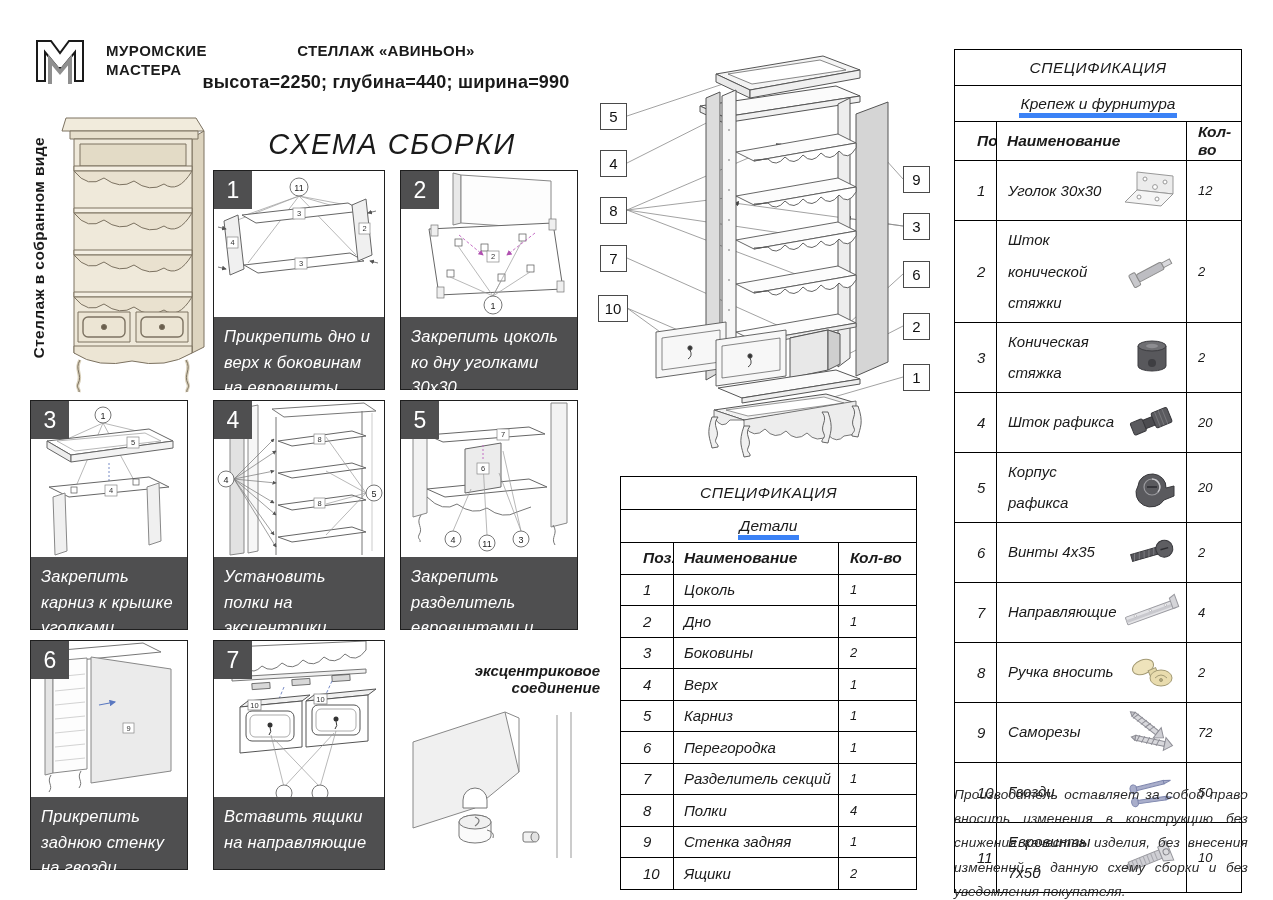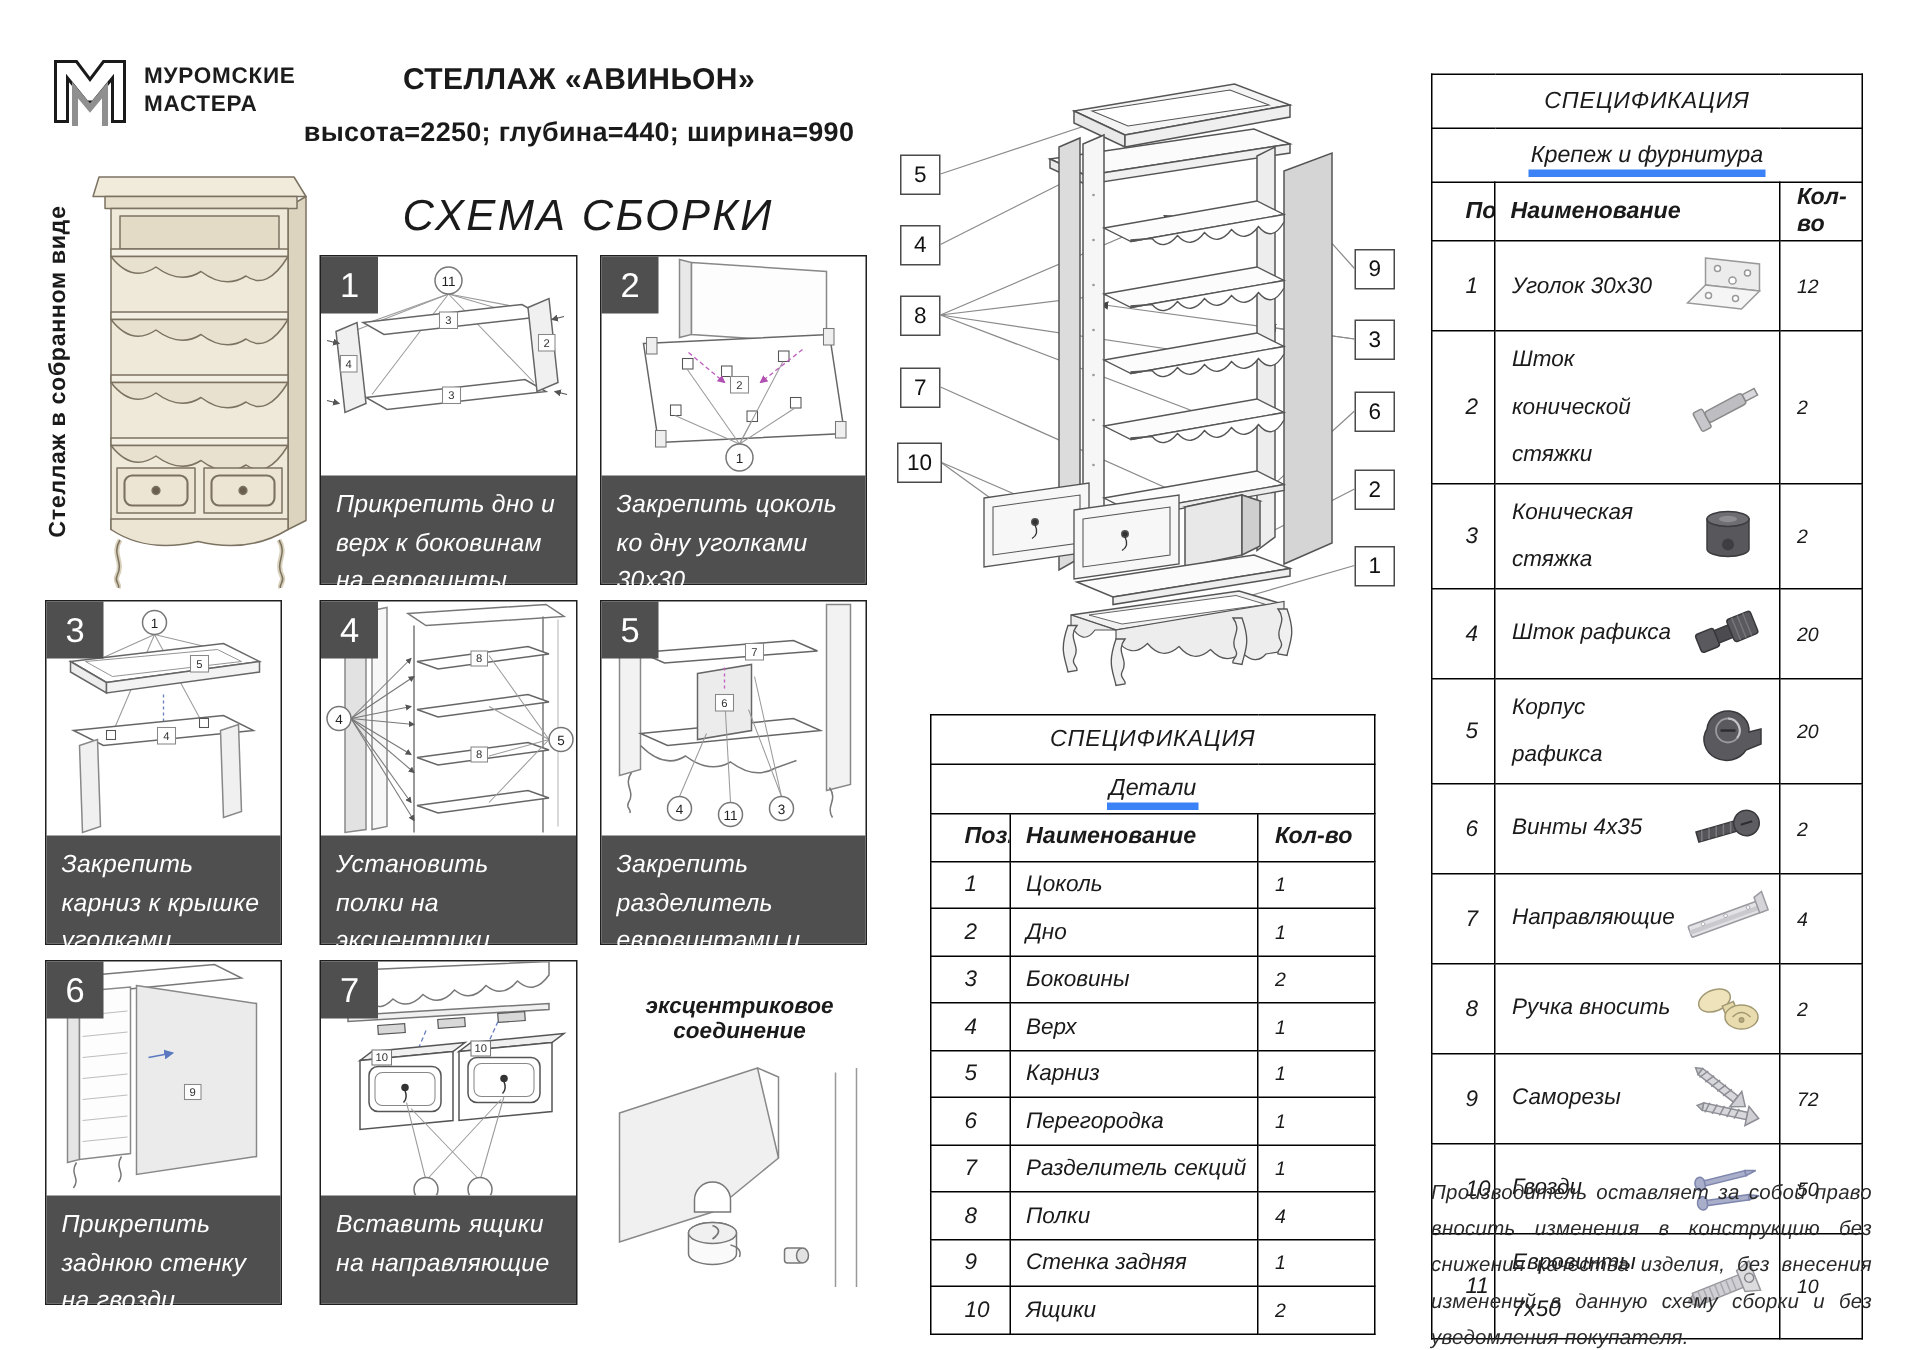"МУРОМСКИЕ" .logo { gap: 8px -> 18px }
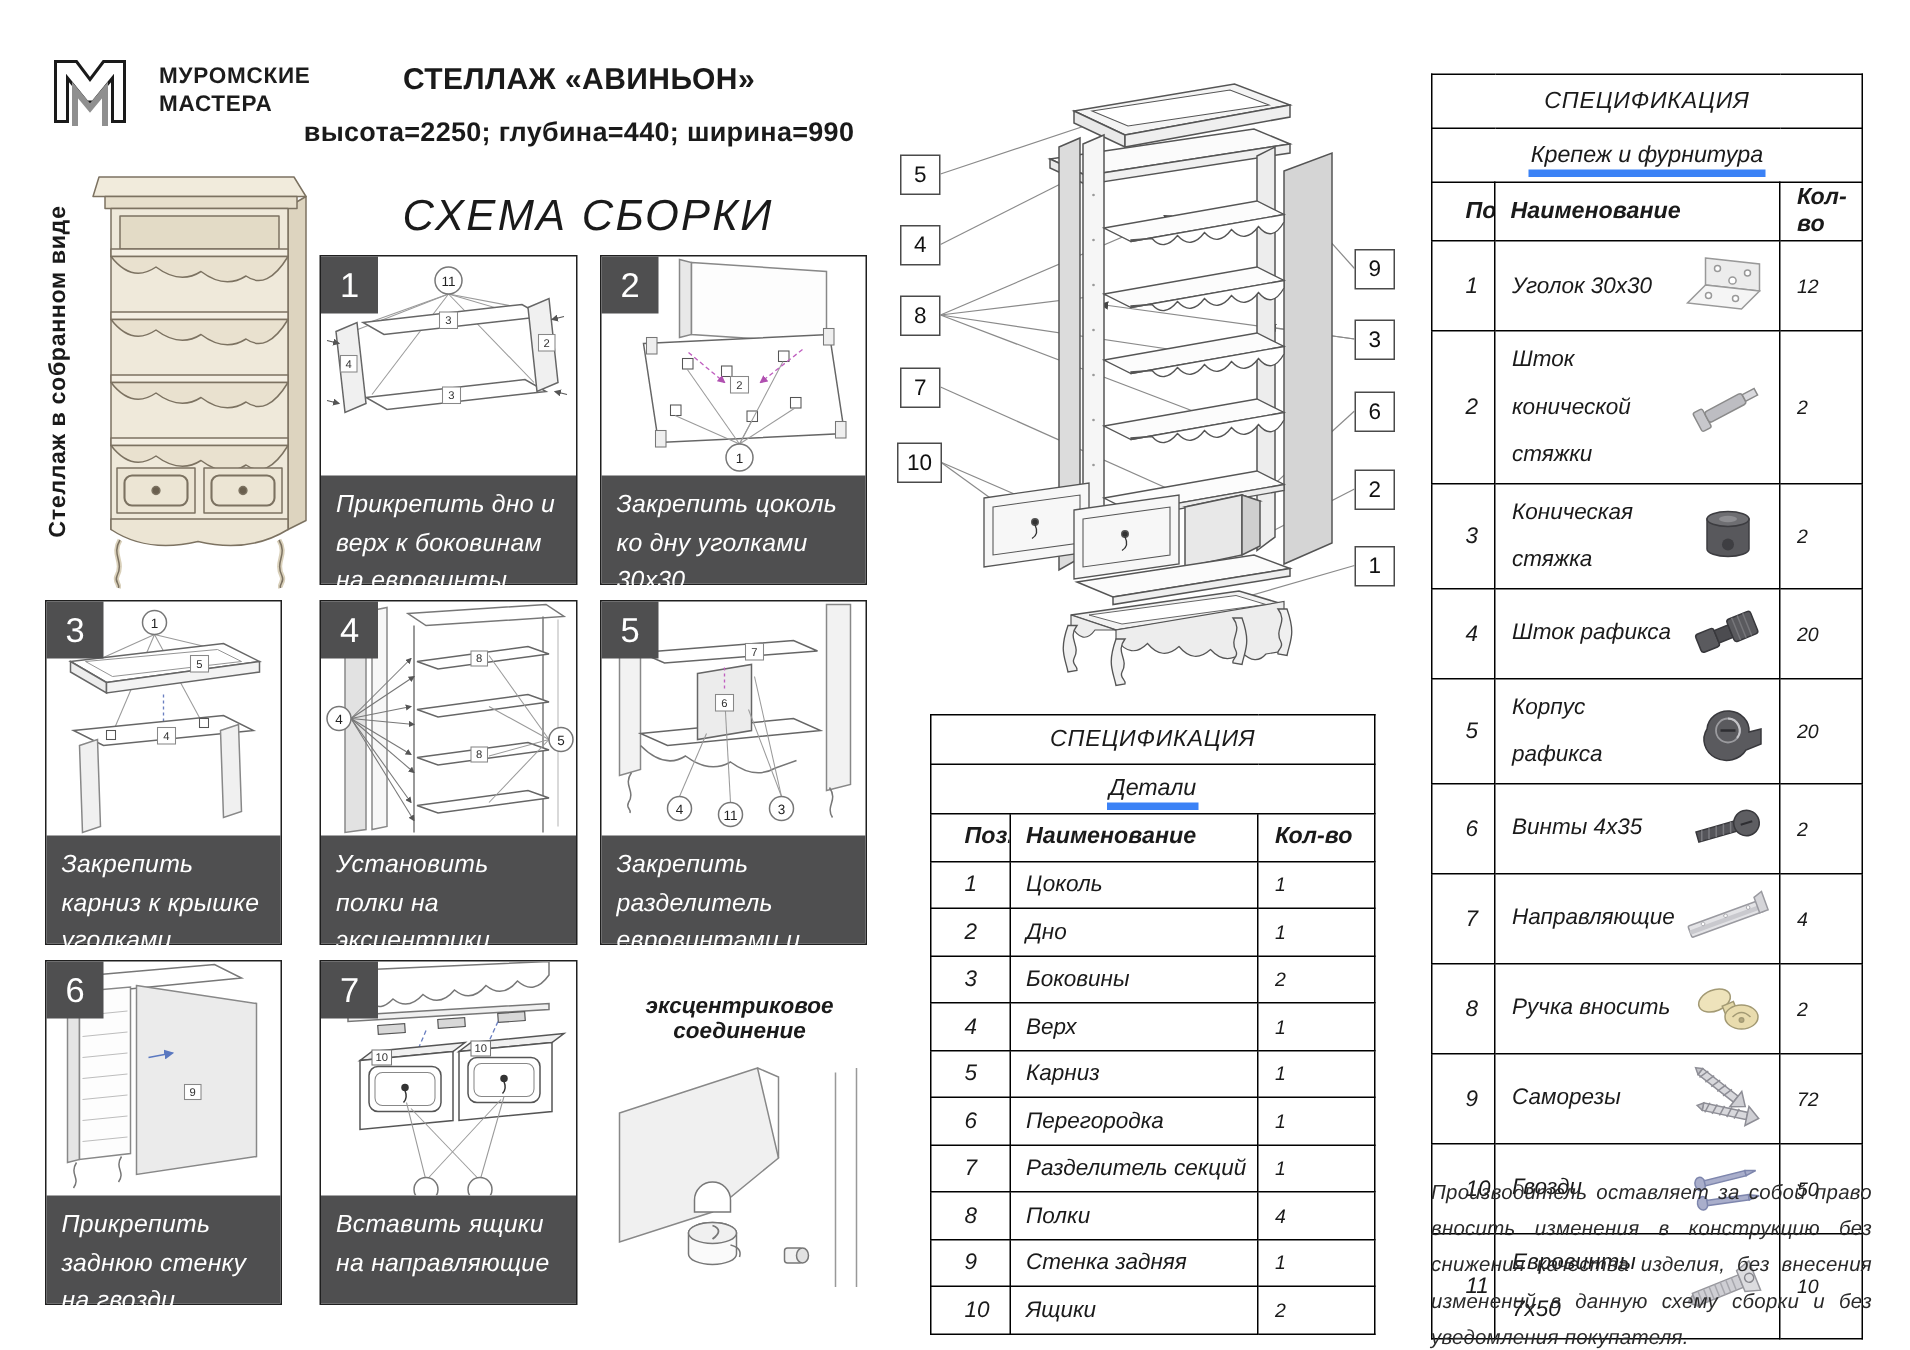"СТЕЛЛАЖ «АВИНЬОН»" .doc-title { font-size: 20px -> 15px }
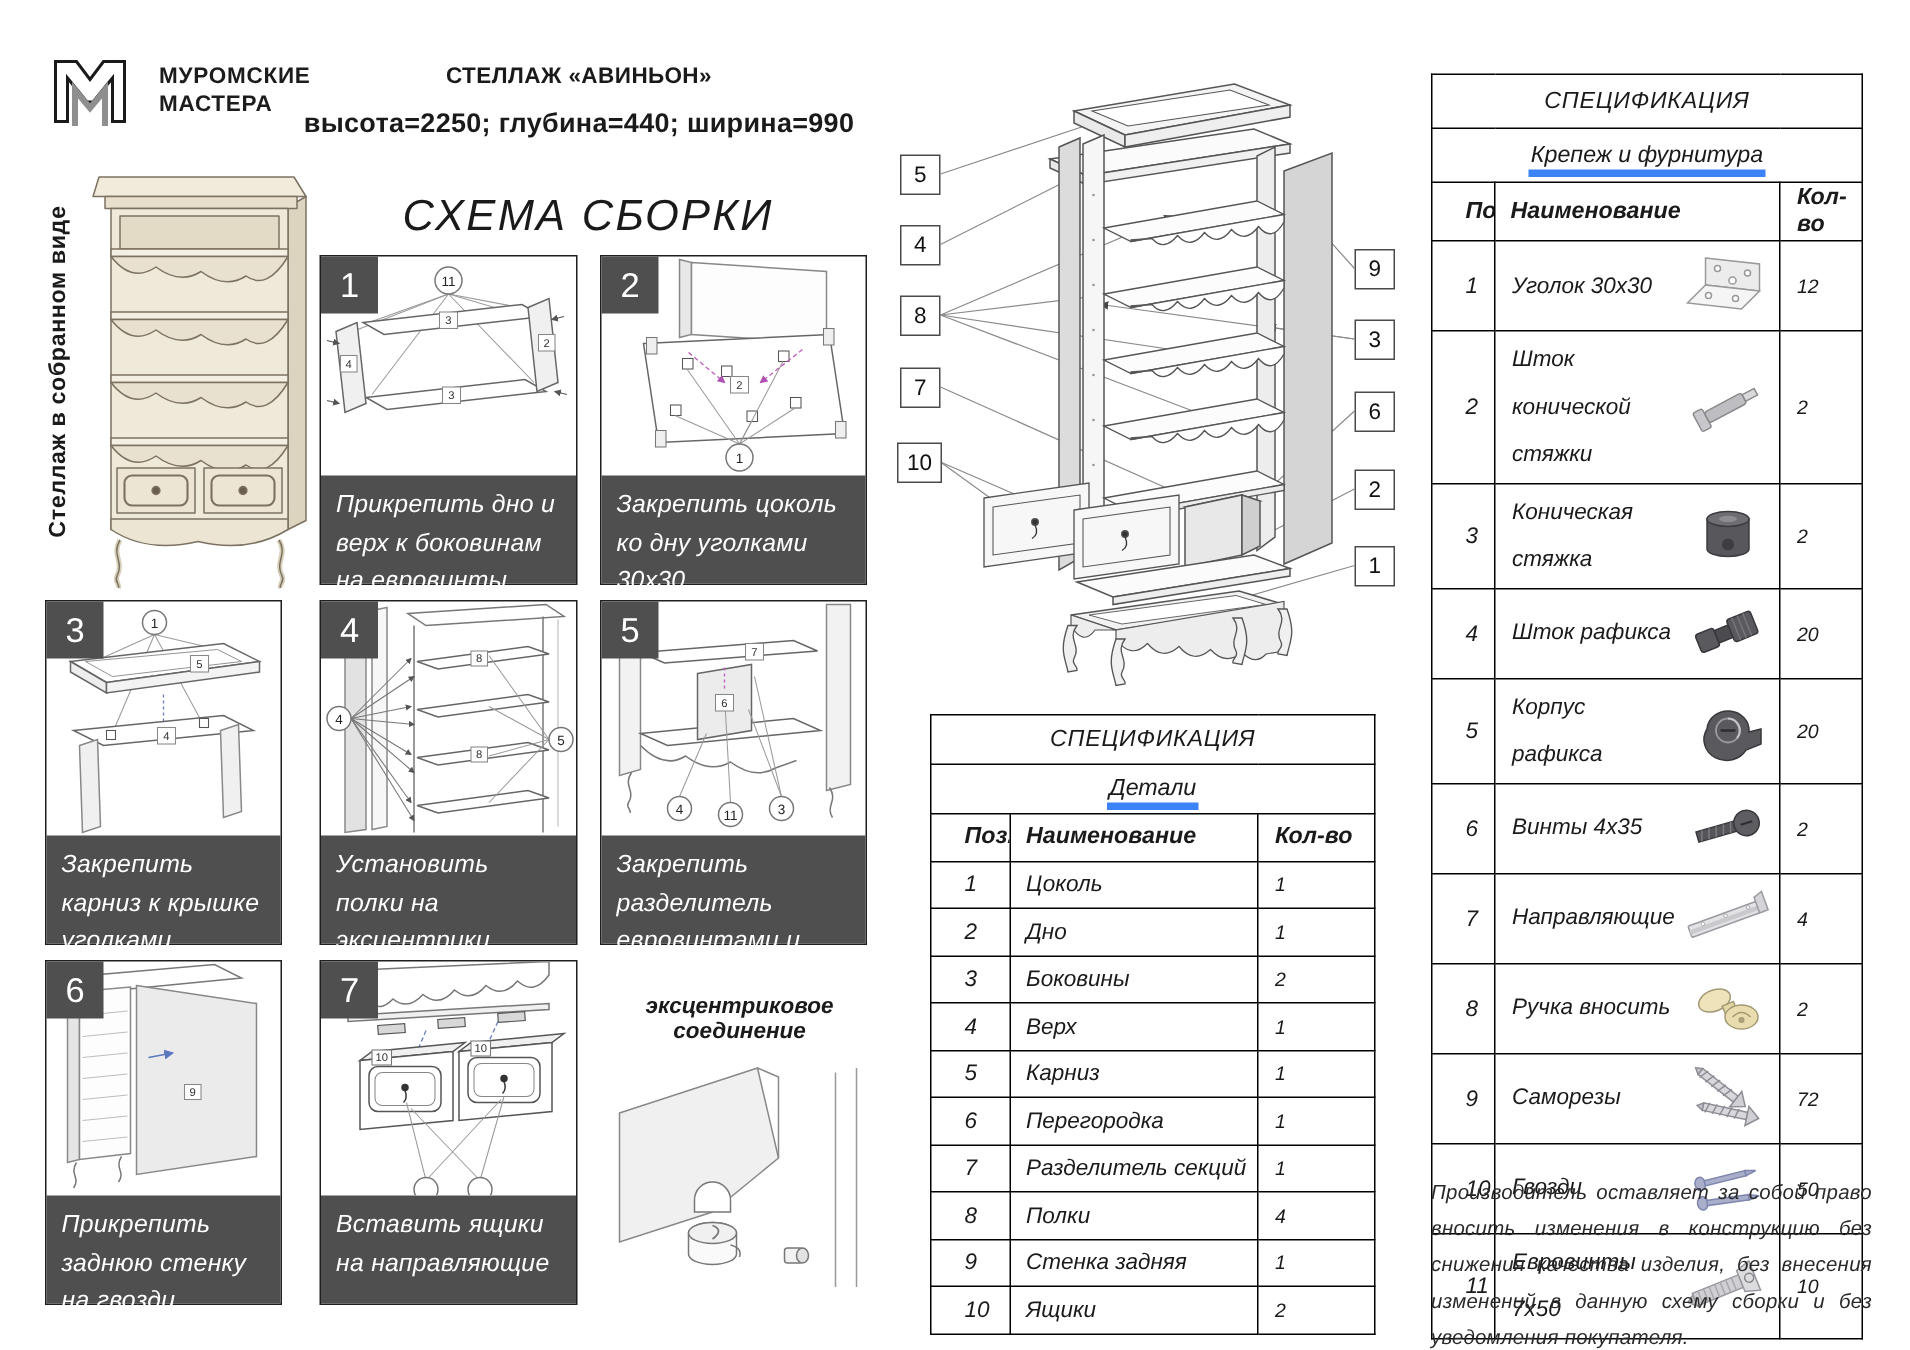"эксцентриковое соединение" .ecc-label { left: 403px -> 420px; text-align: center -> right }
